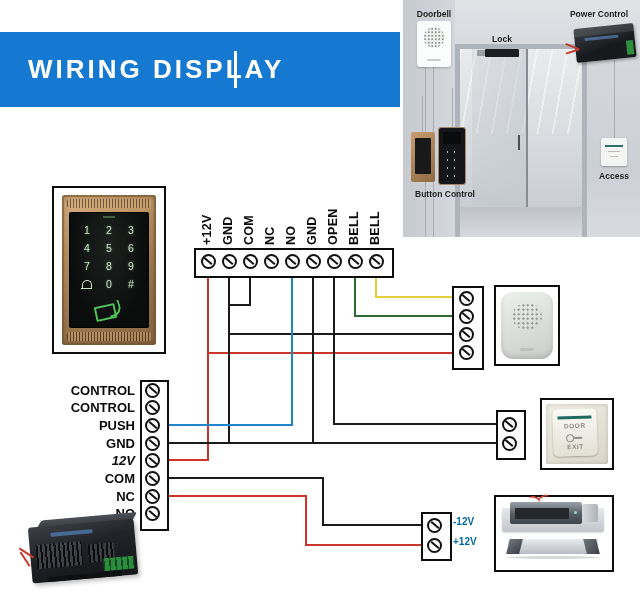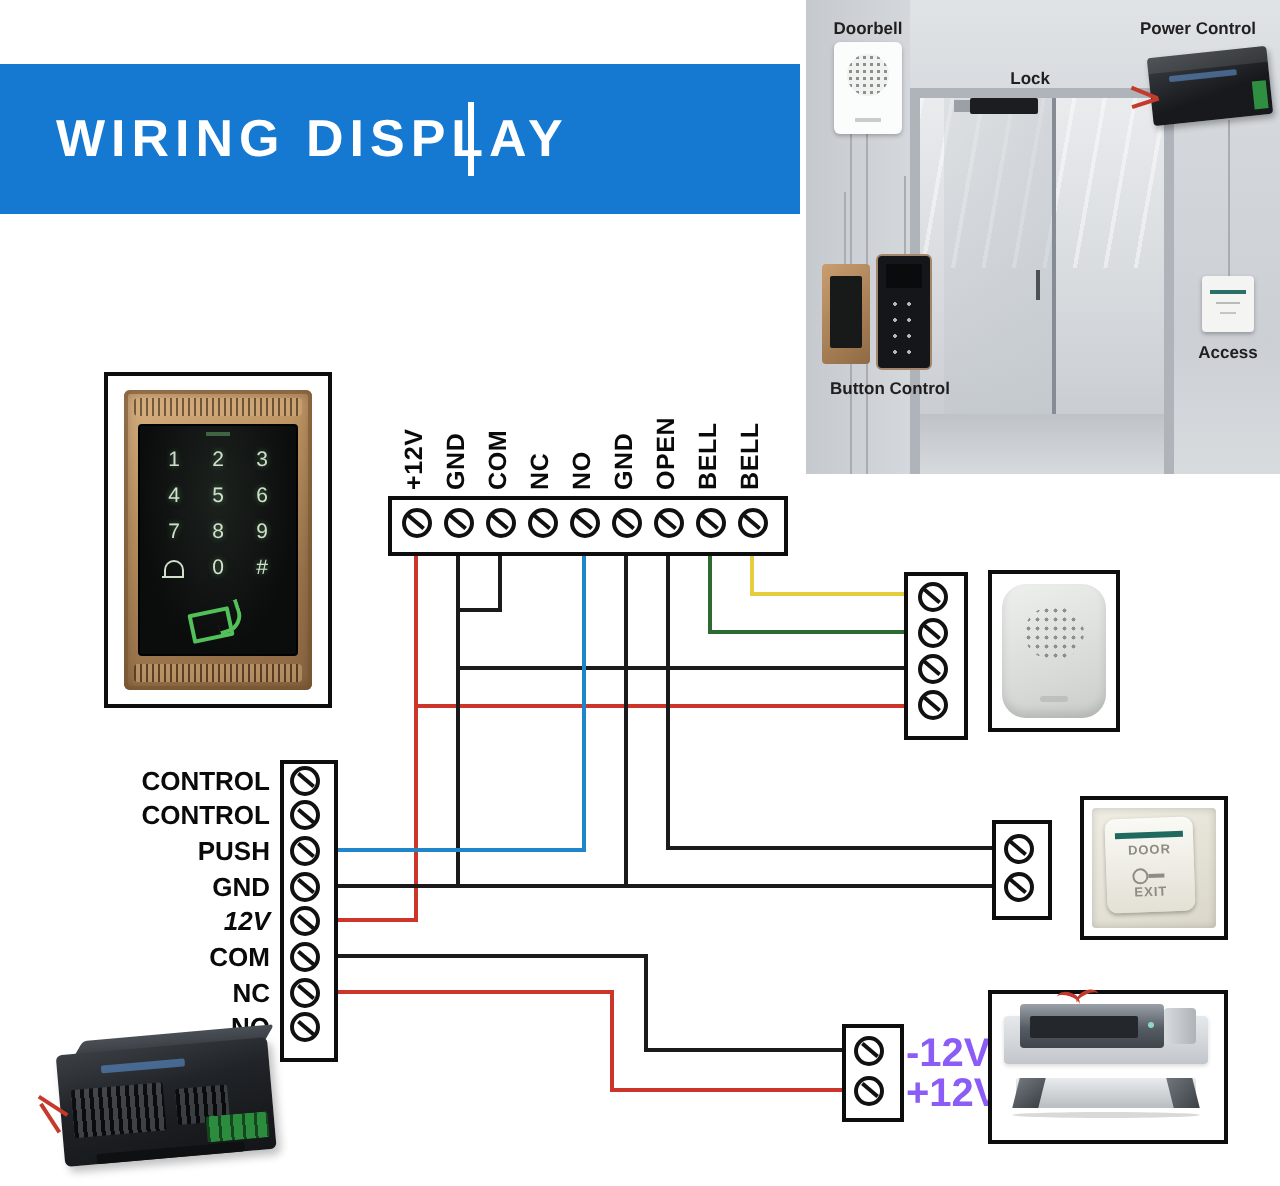"Lock" div.ph-label { text-align: right -> none }
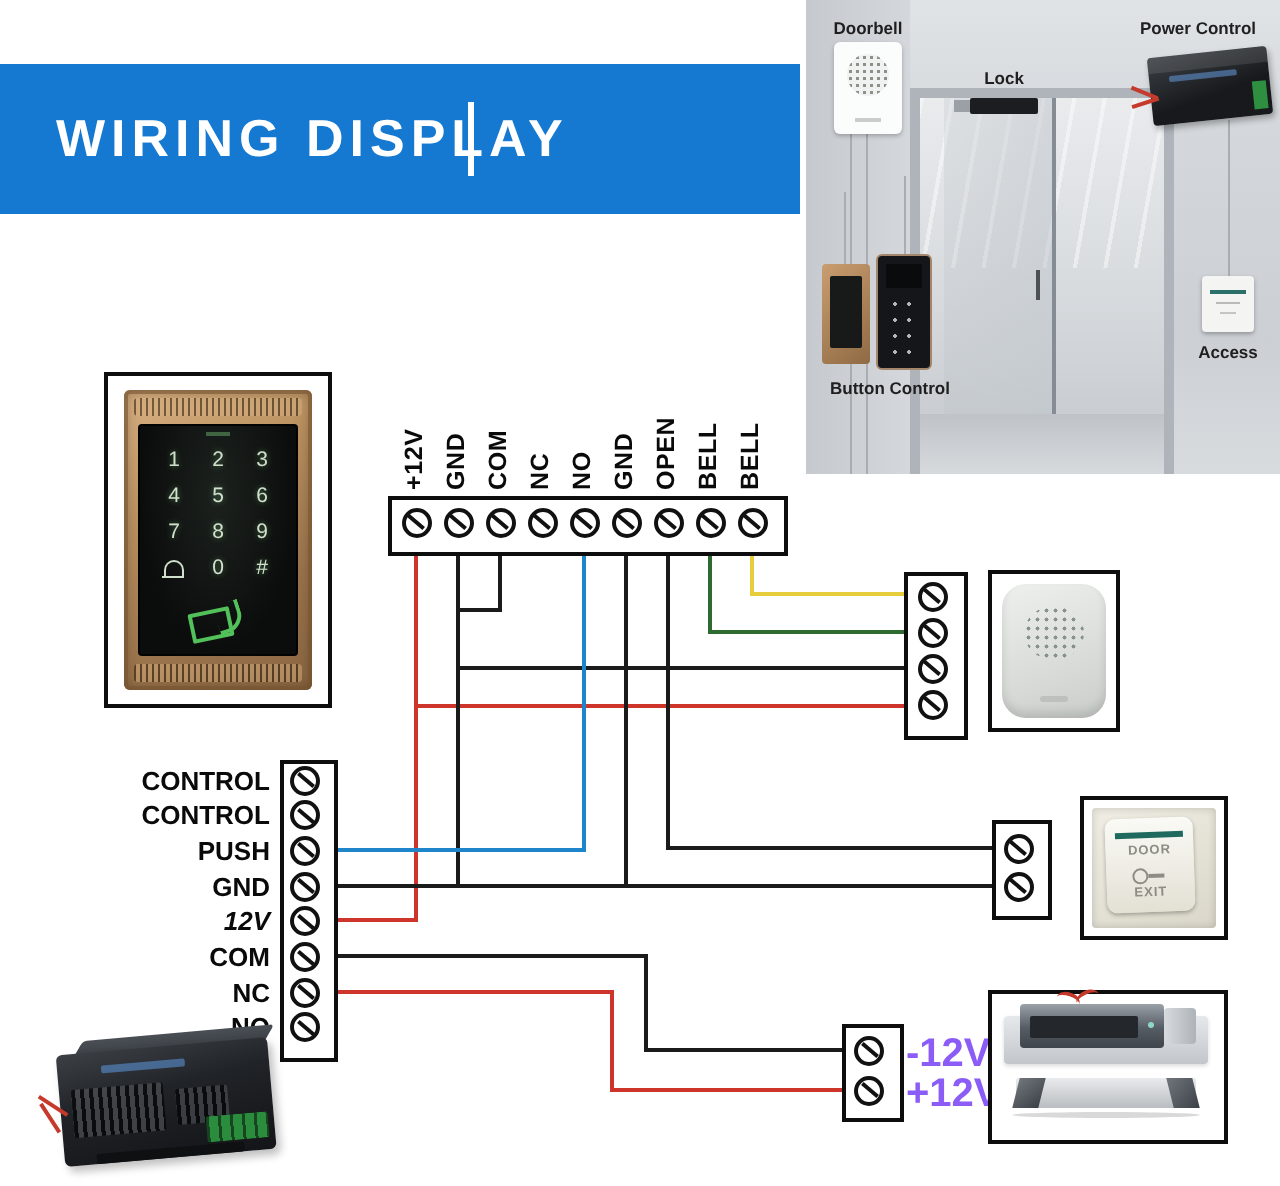"-12V" .lk-label { color: #8b5cf6 -> #0369a1; font-size: 20px -> 10px }
